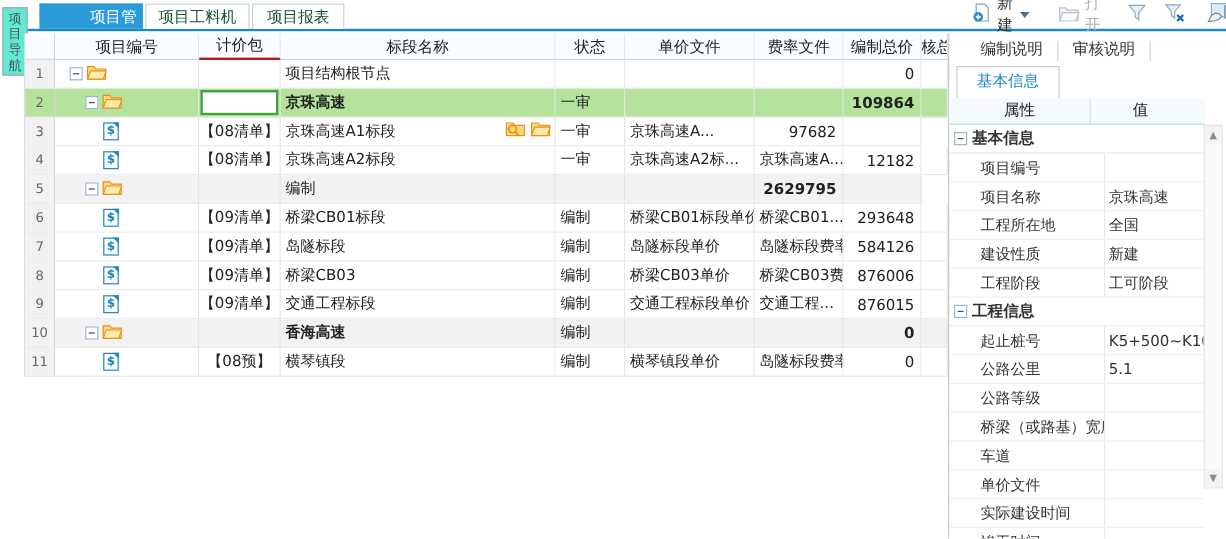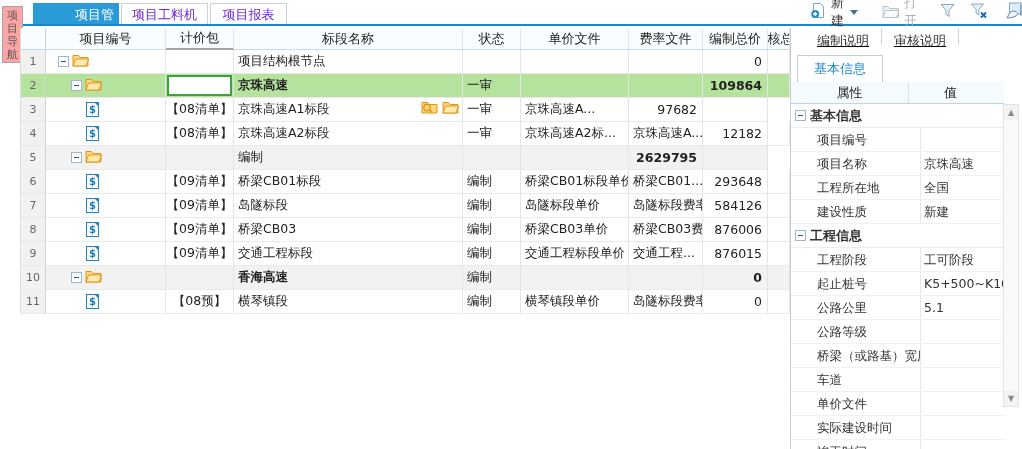"项目导航" .vnav { background: #fca5a5 -> #5eead4 }
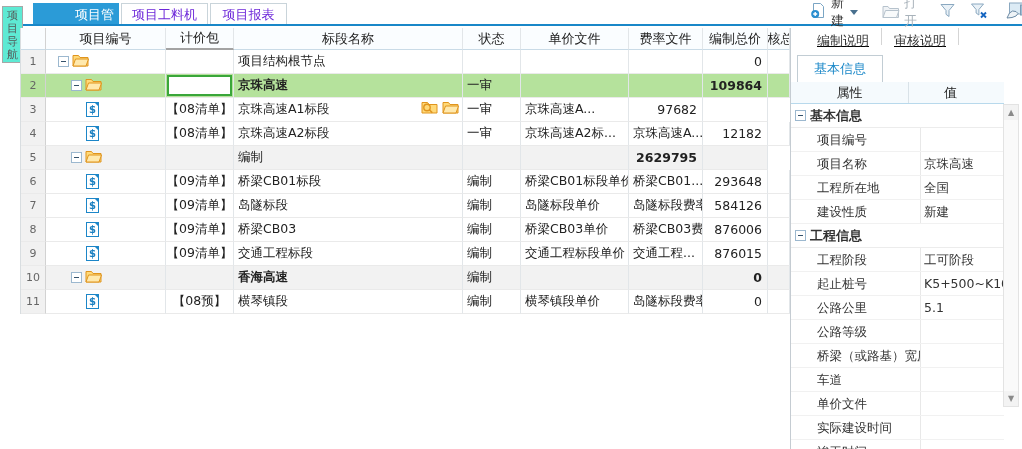"项目工料机" .mtab { color: #6d28d9 -> #14532d }
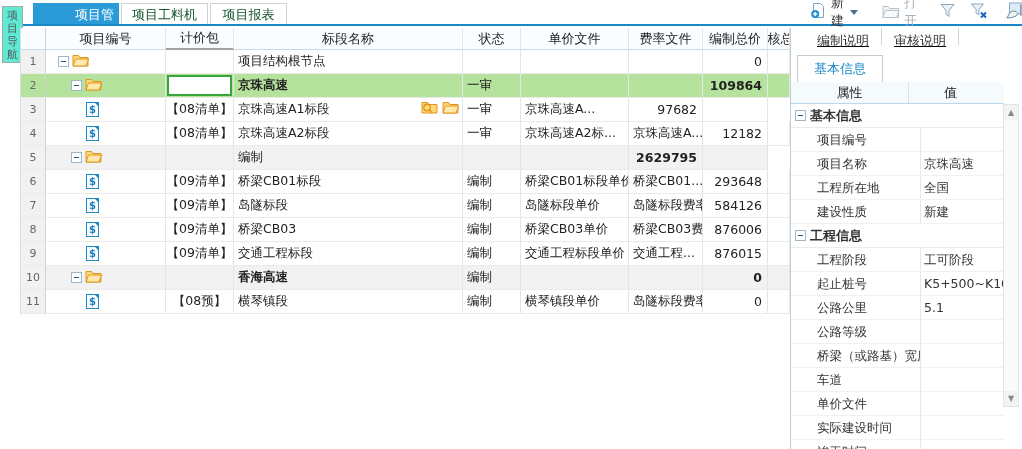"计价包" .hdr .c.sorted { border-bottom: 2px solid #a3a3a3 -> 2px solid #b91c1c }
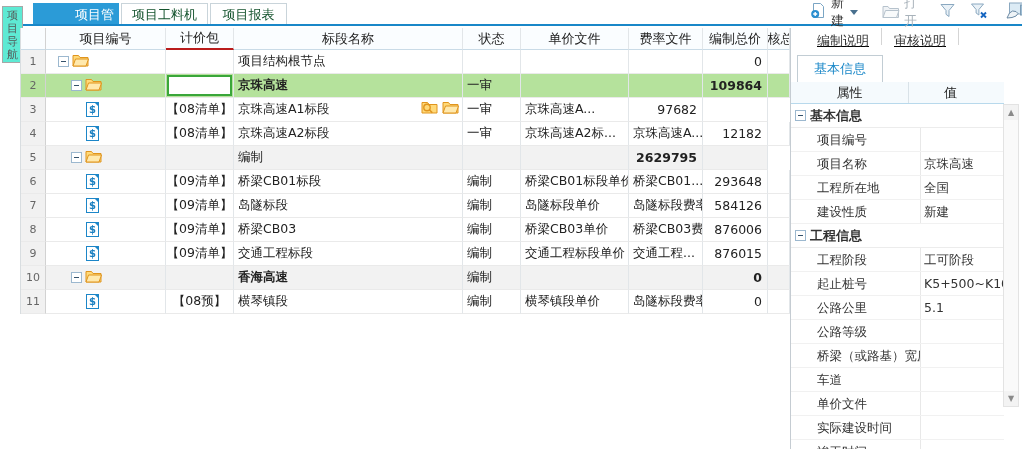"编制说明" .rtabs { align-items: flex-start -> center; text-decoration: underline -> none }
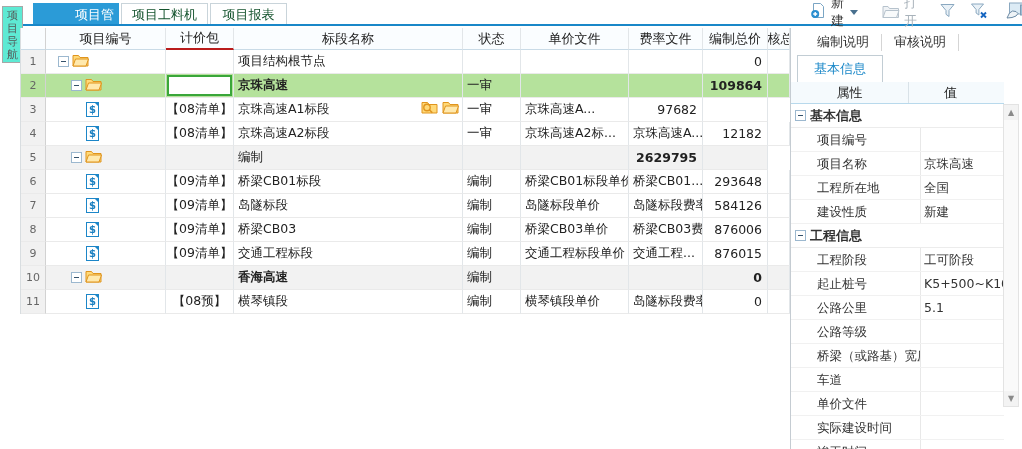"工程信息" div.prow { order: before "工程阶段" -> after "工程阶段" }
